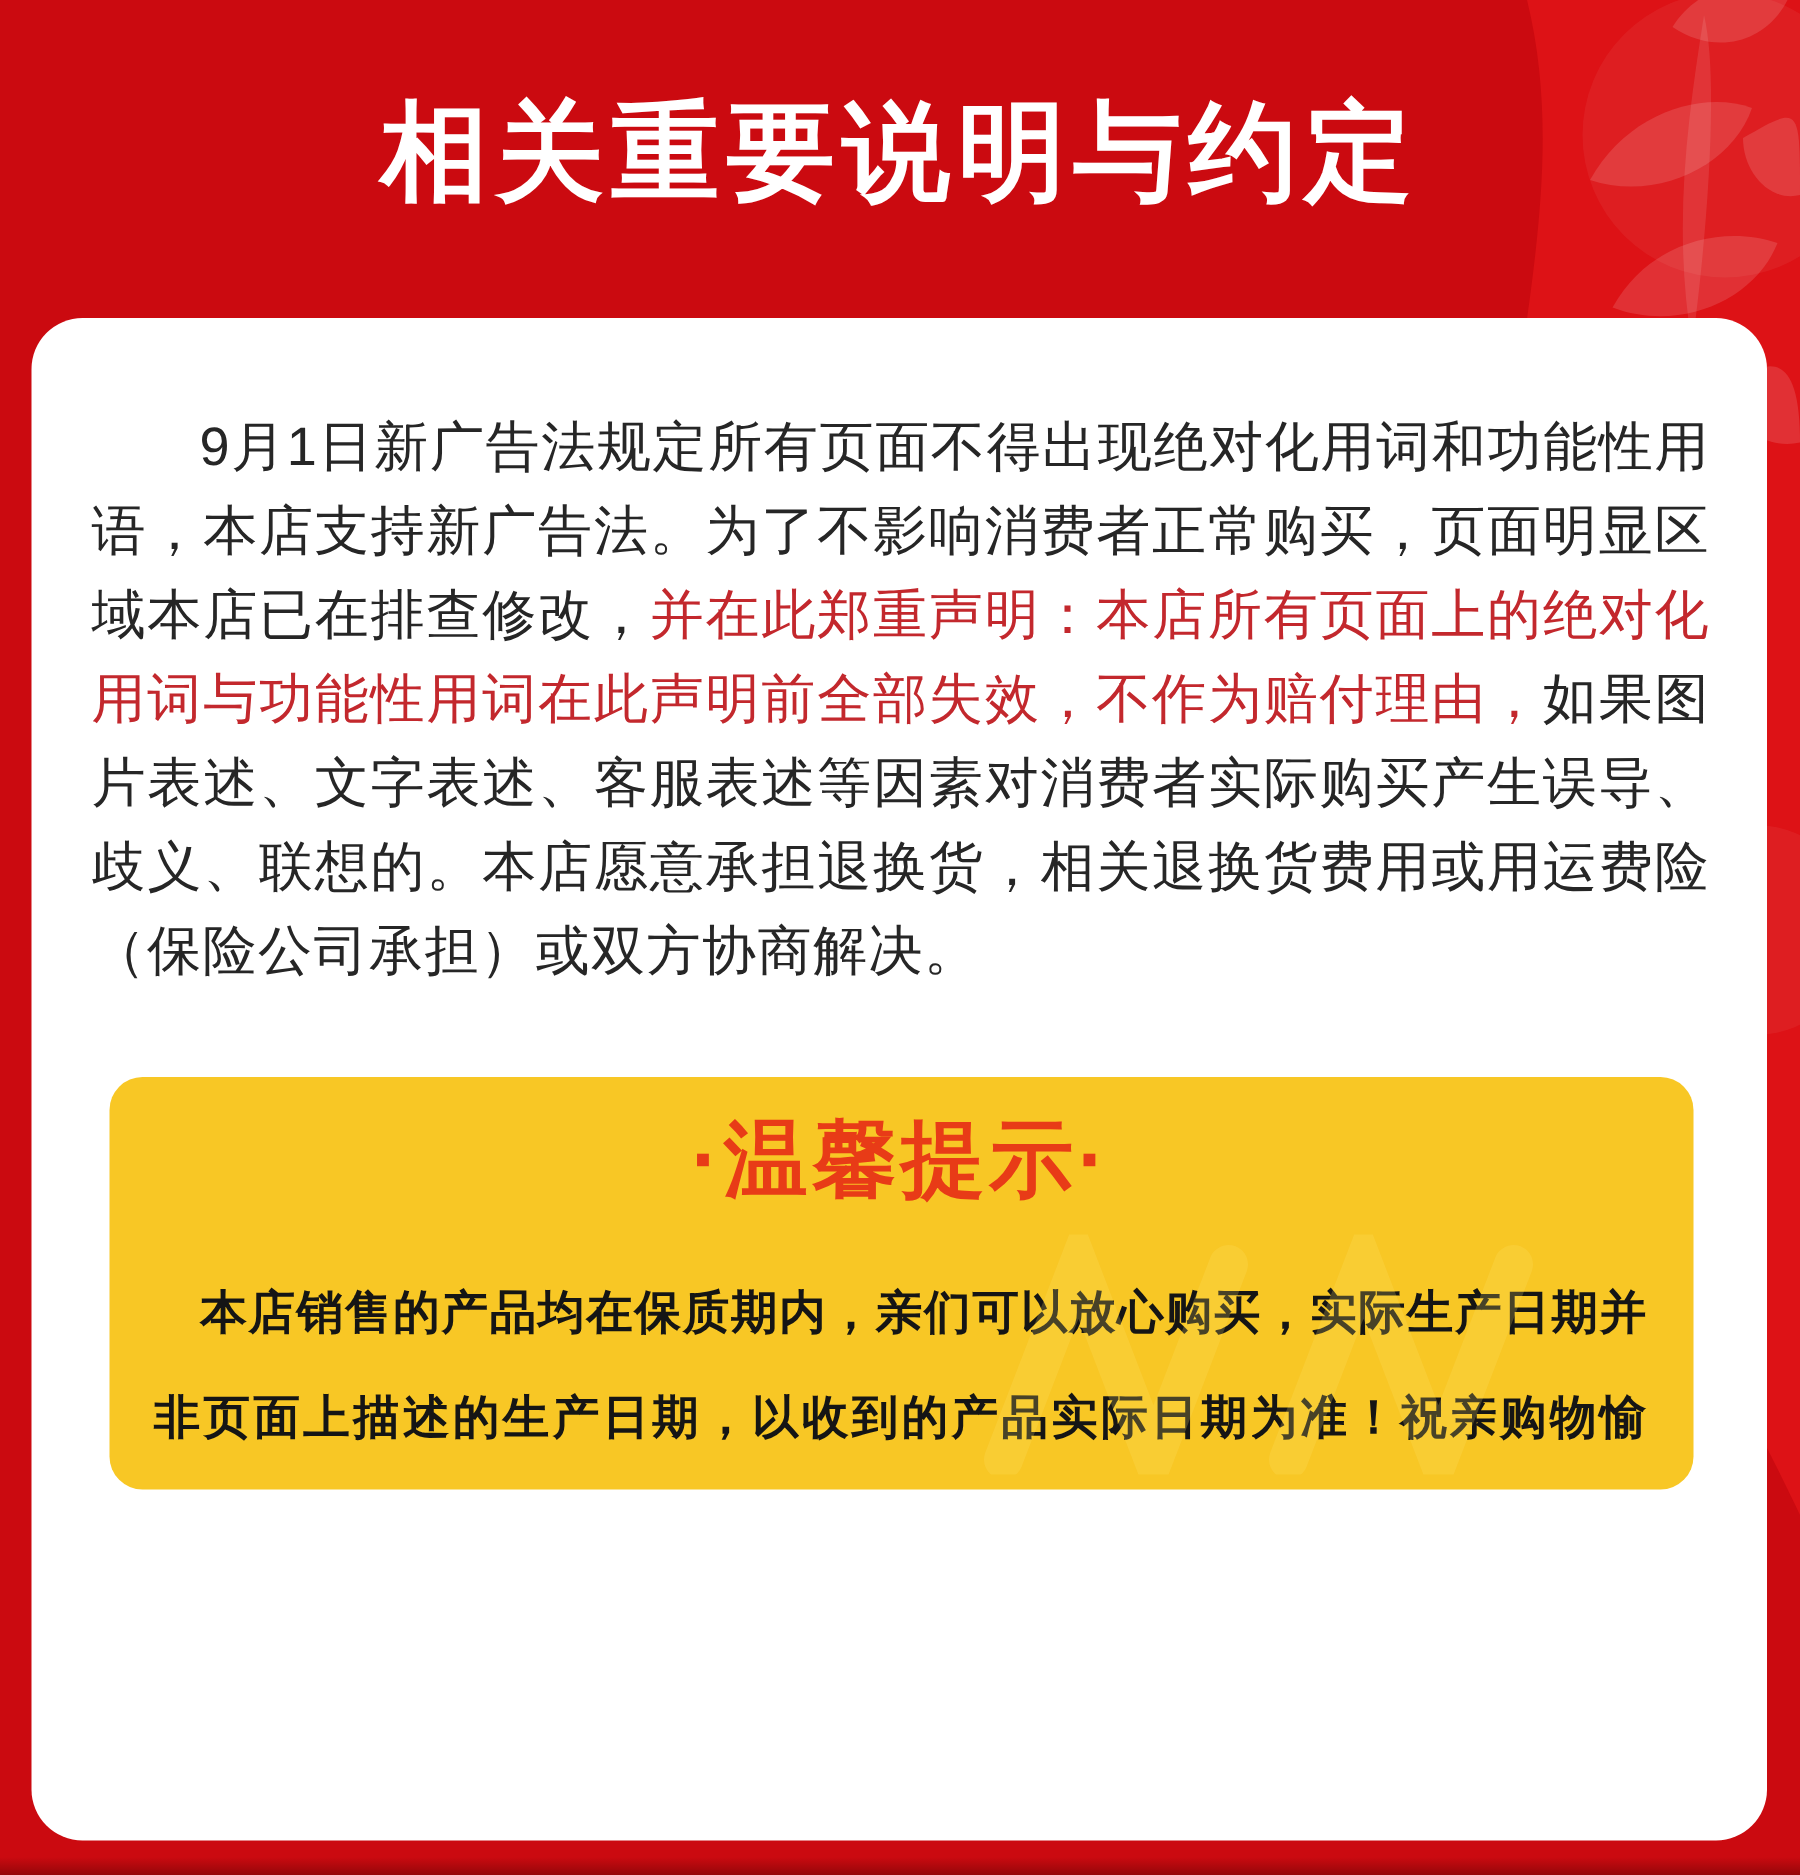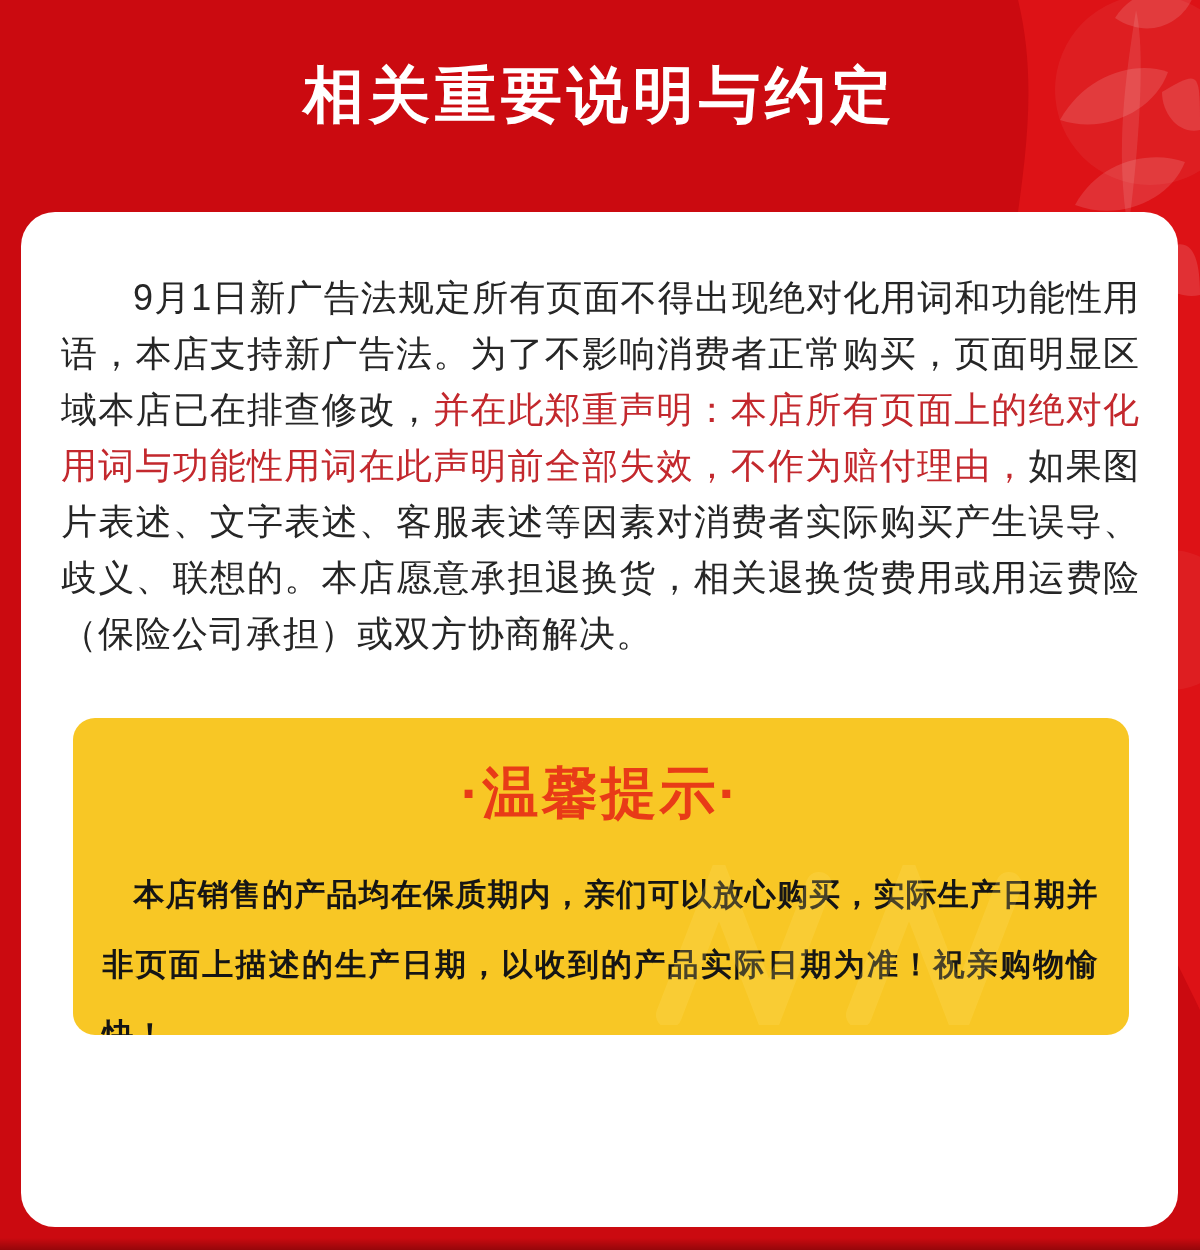"相关重要说明与约定" .page-title { font-size: 61px -> 72px }
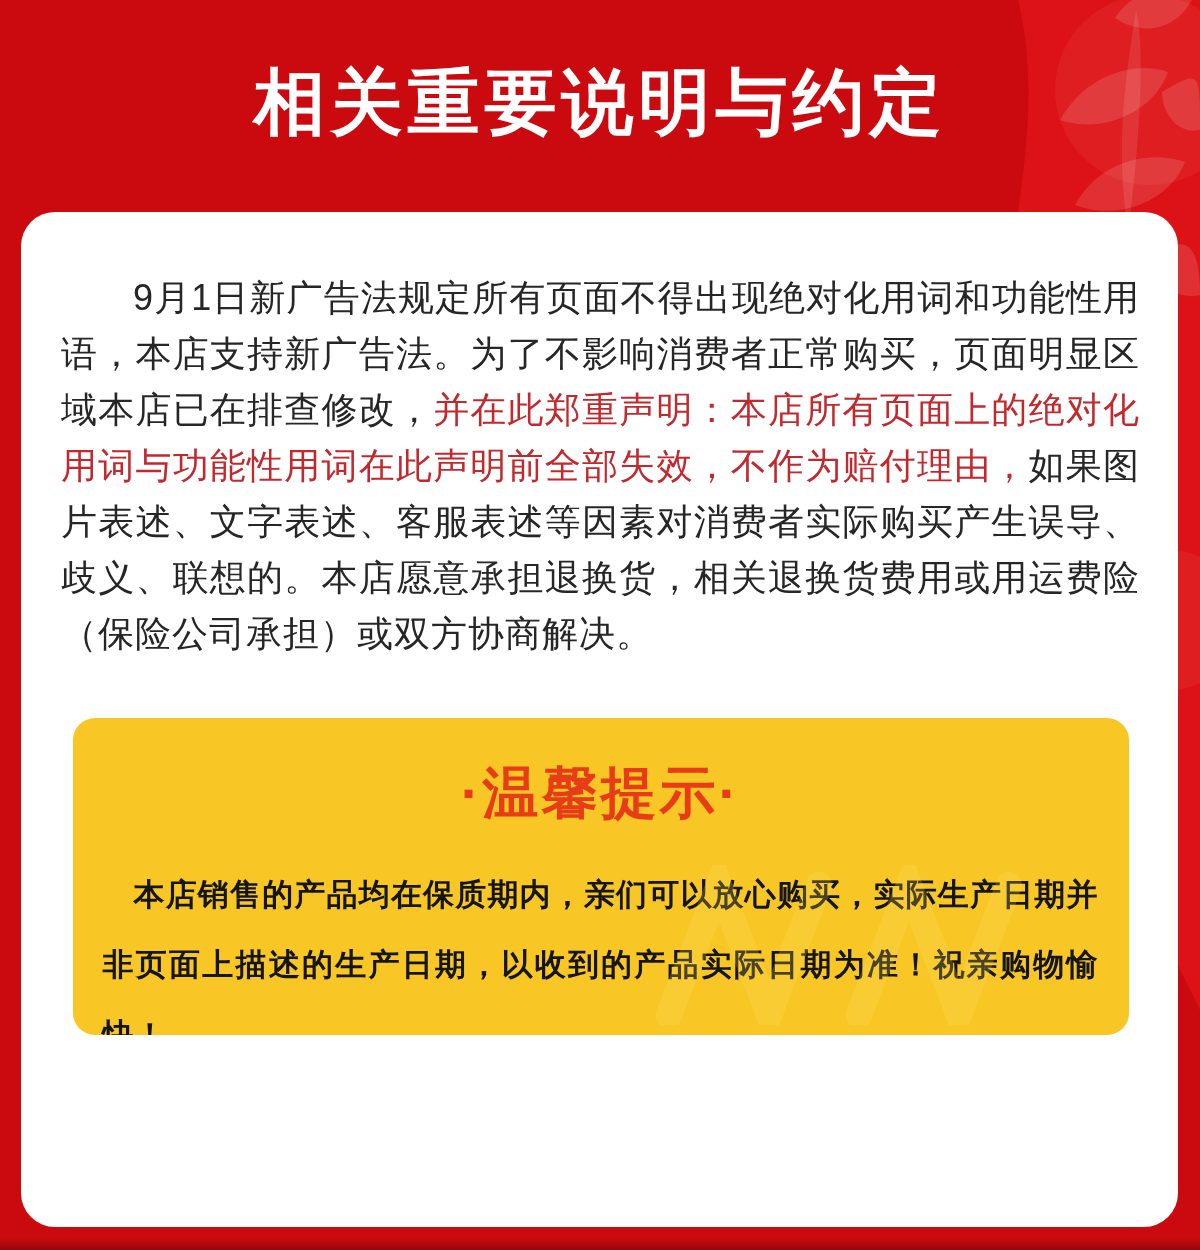"·温馨提示·" .tip-box { height: 317px -> 275px; padding: 44px 30px 0 -> 24px 30px 0 }
